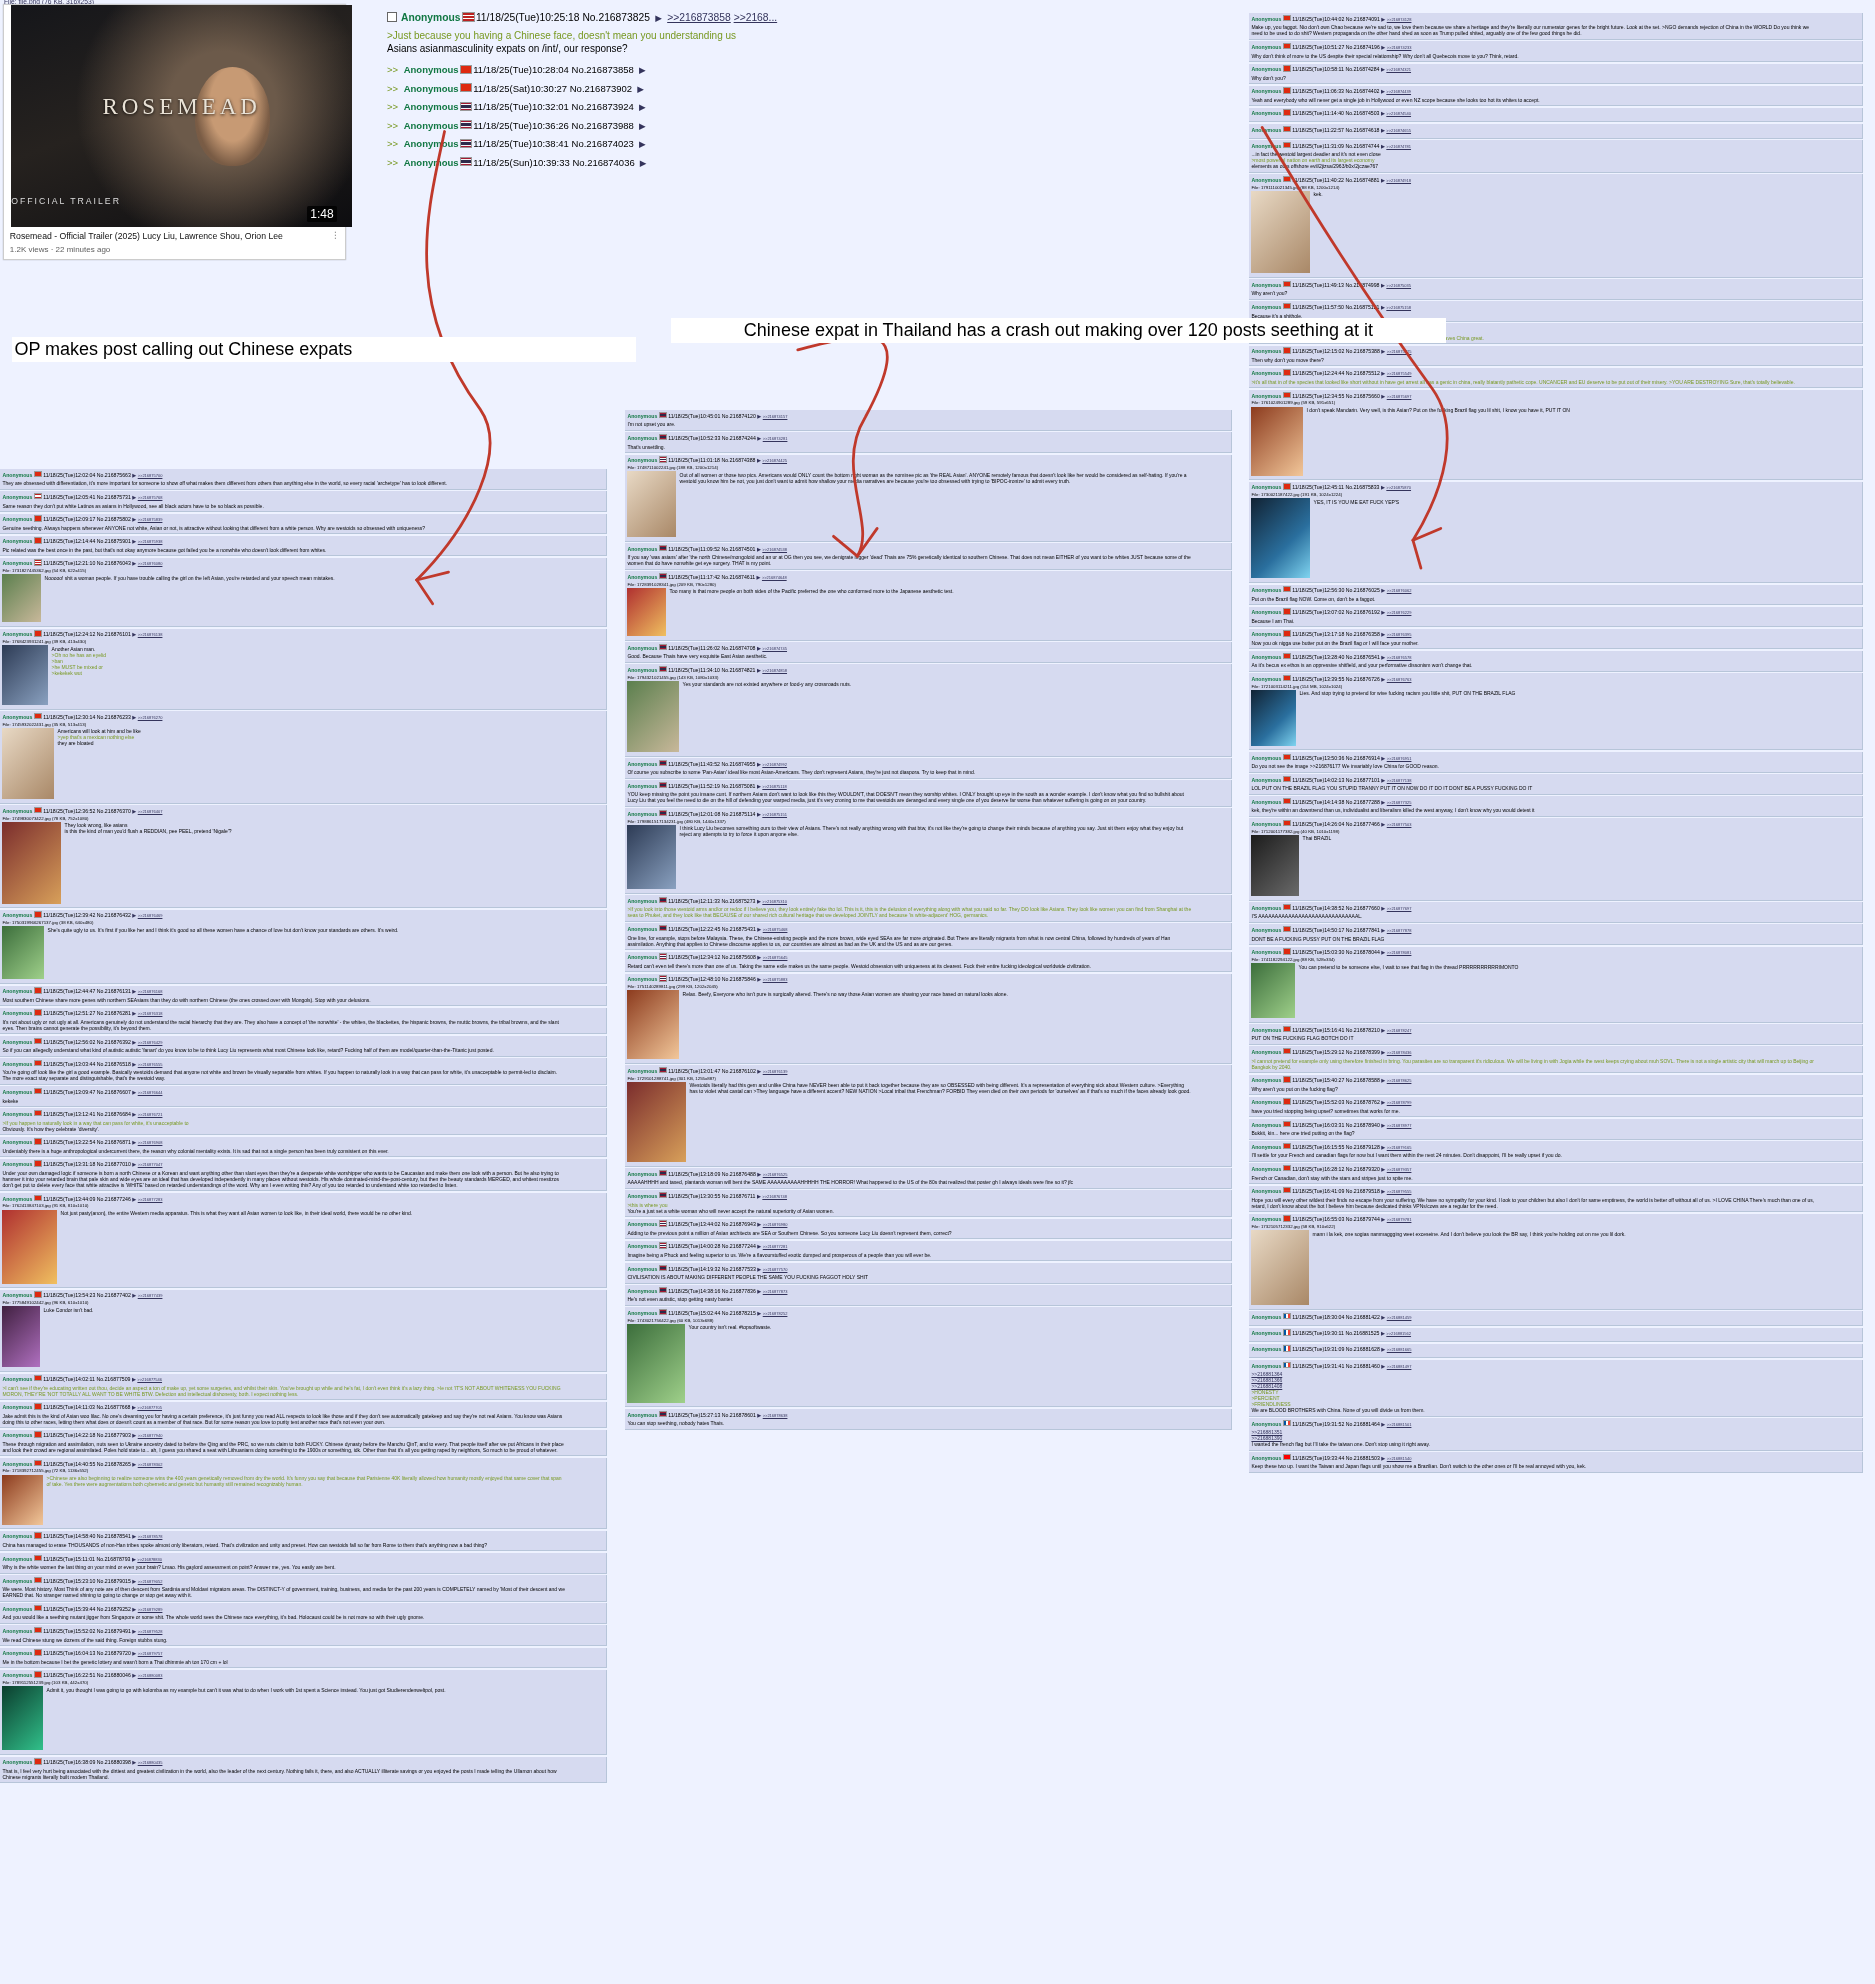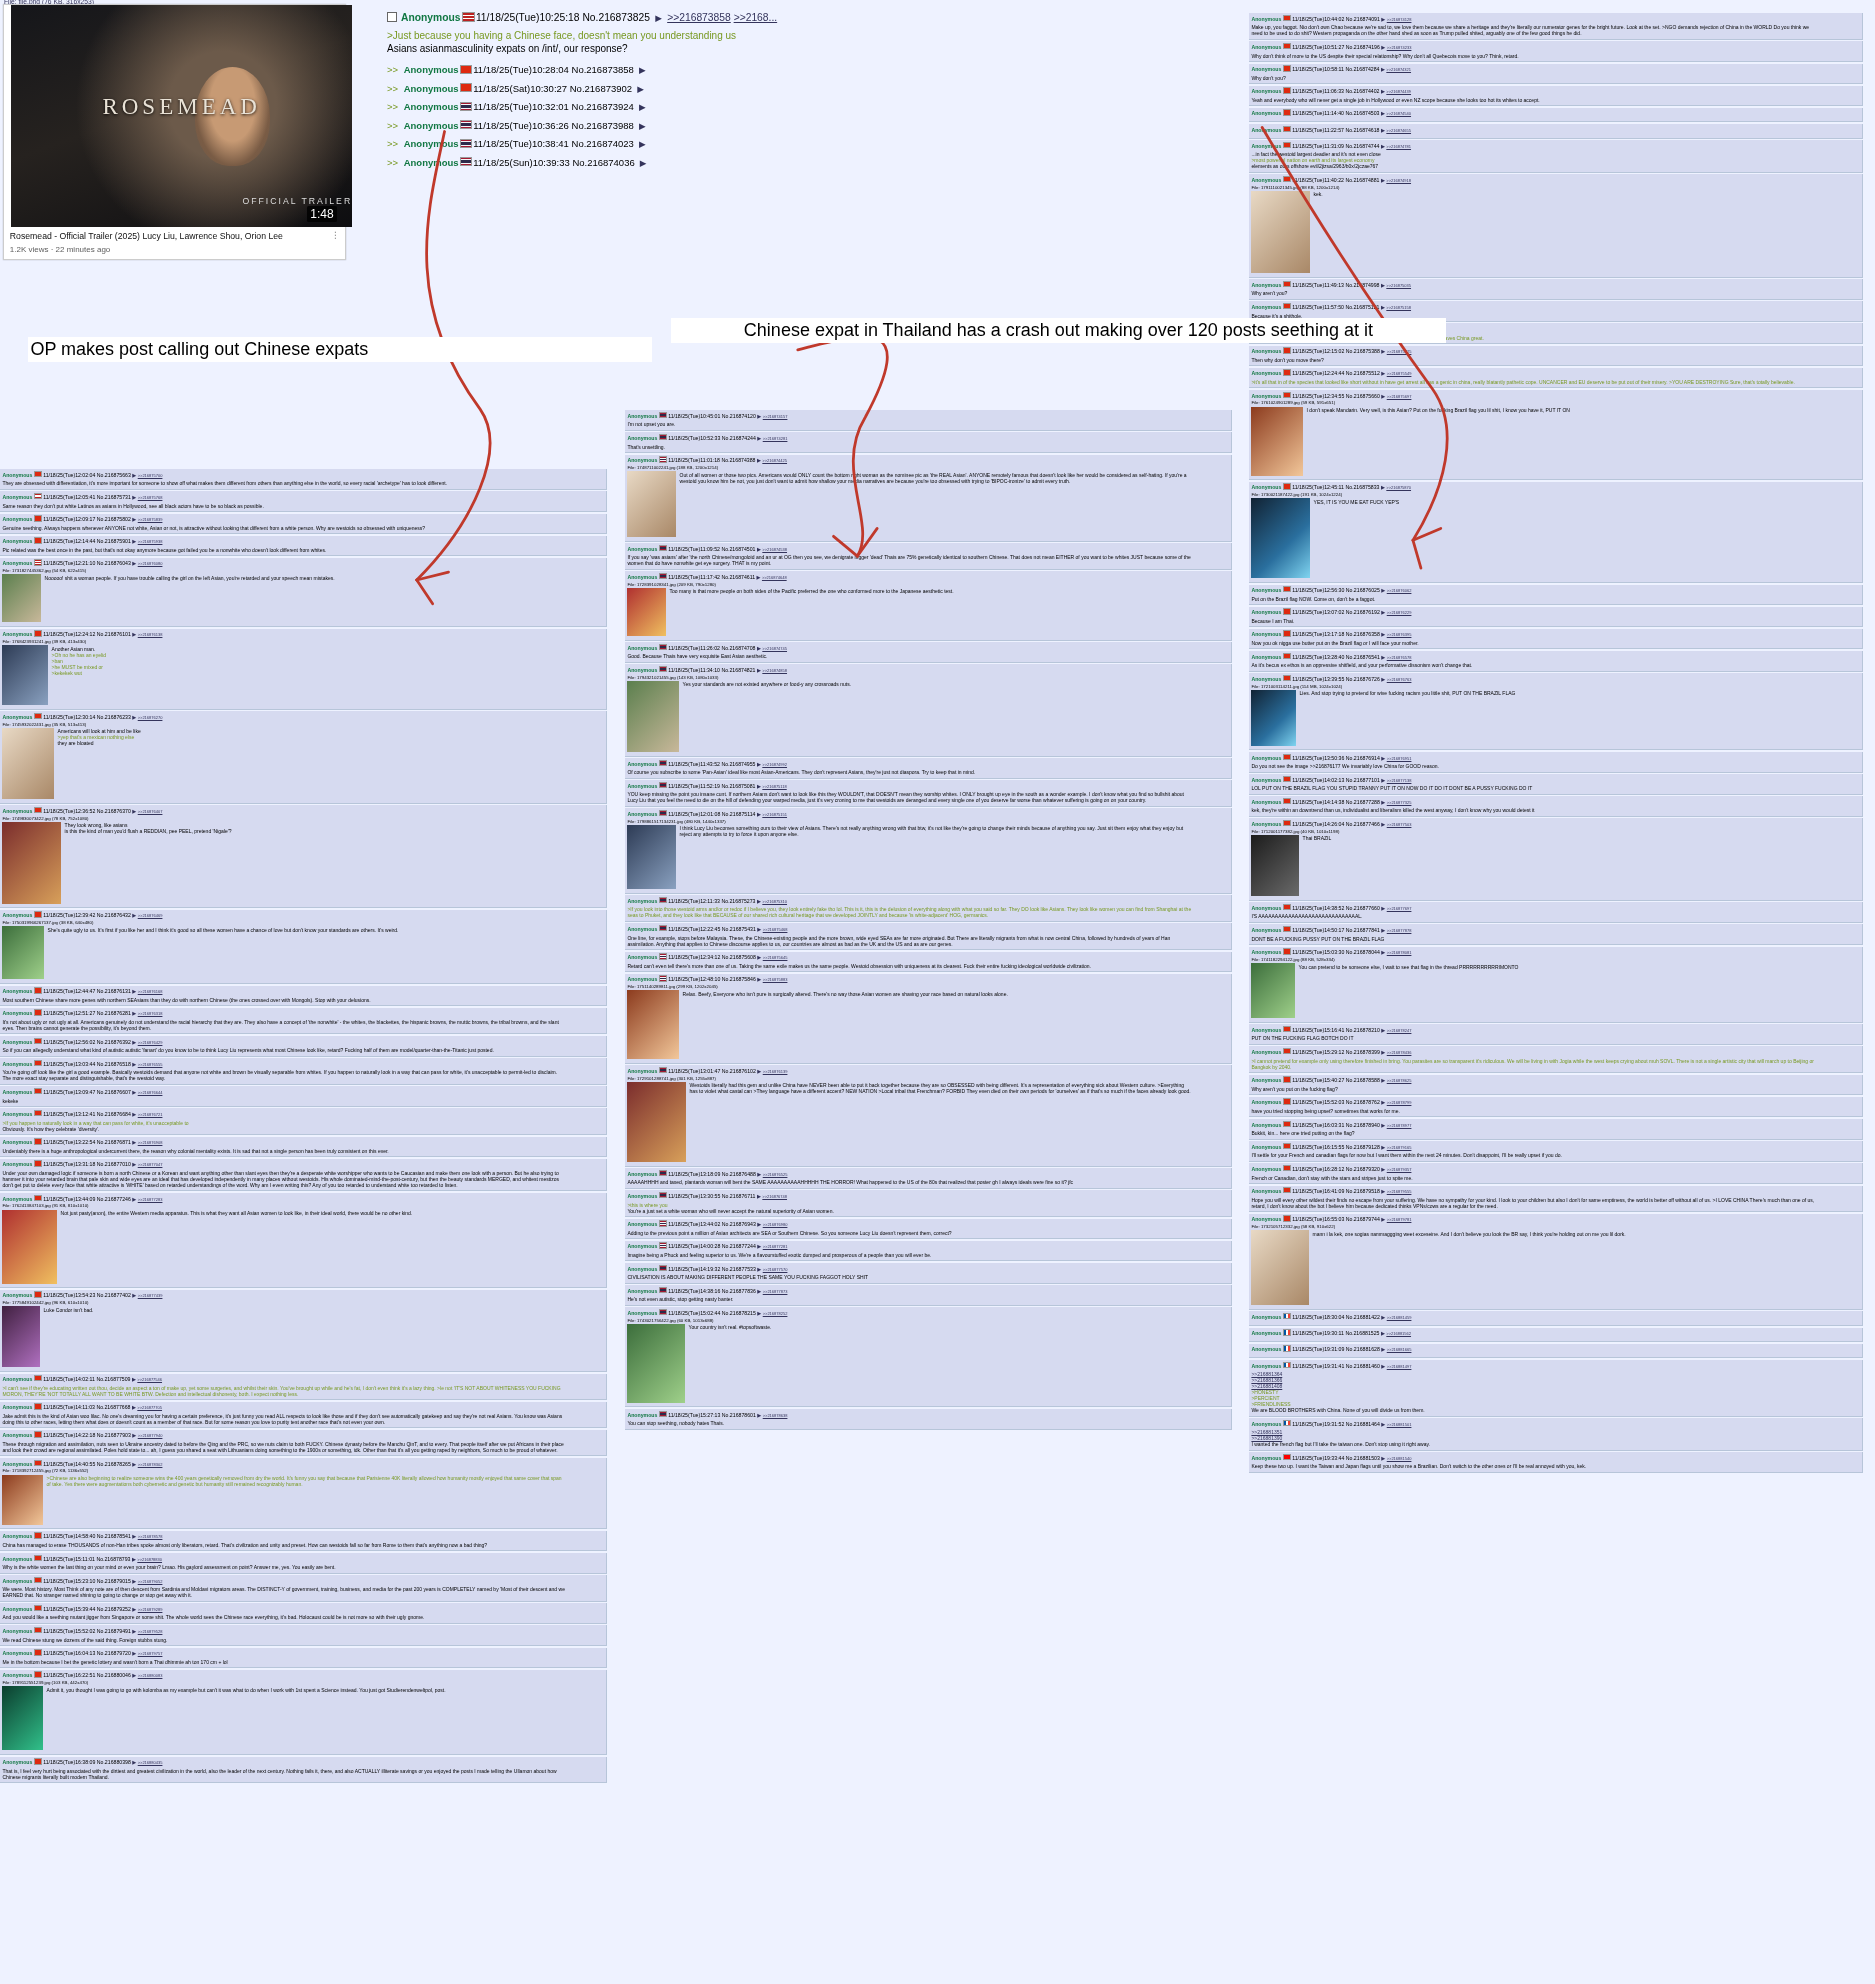"OFFICIAL TRAILER" .yt-officialbar { text-align: right -> left }
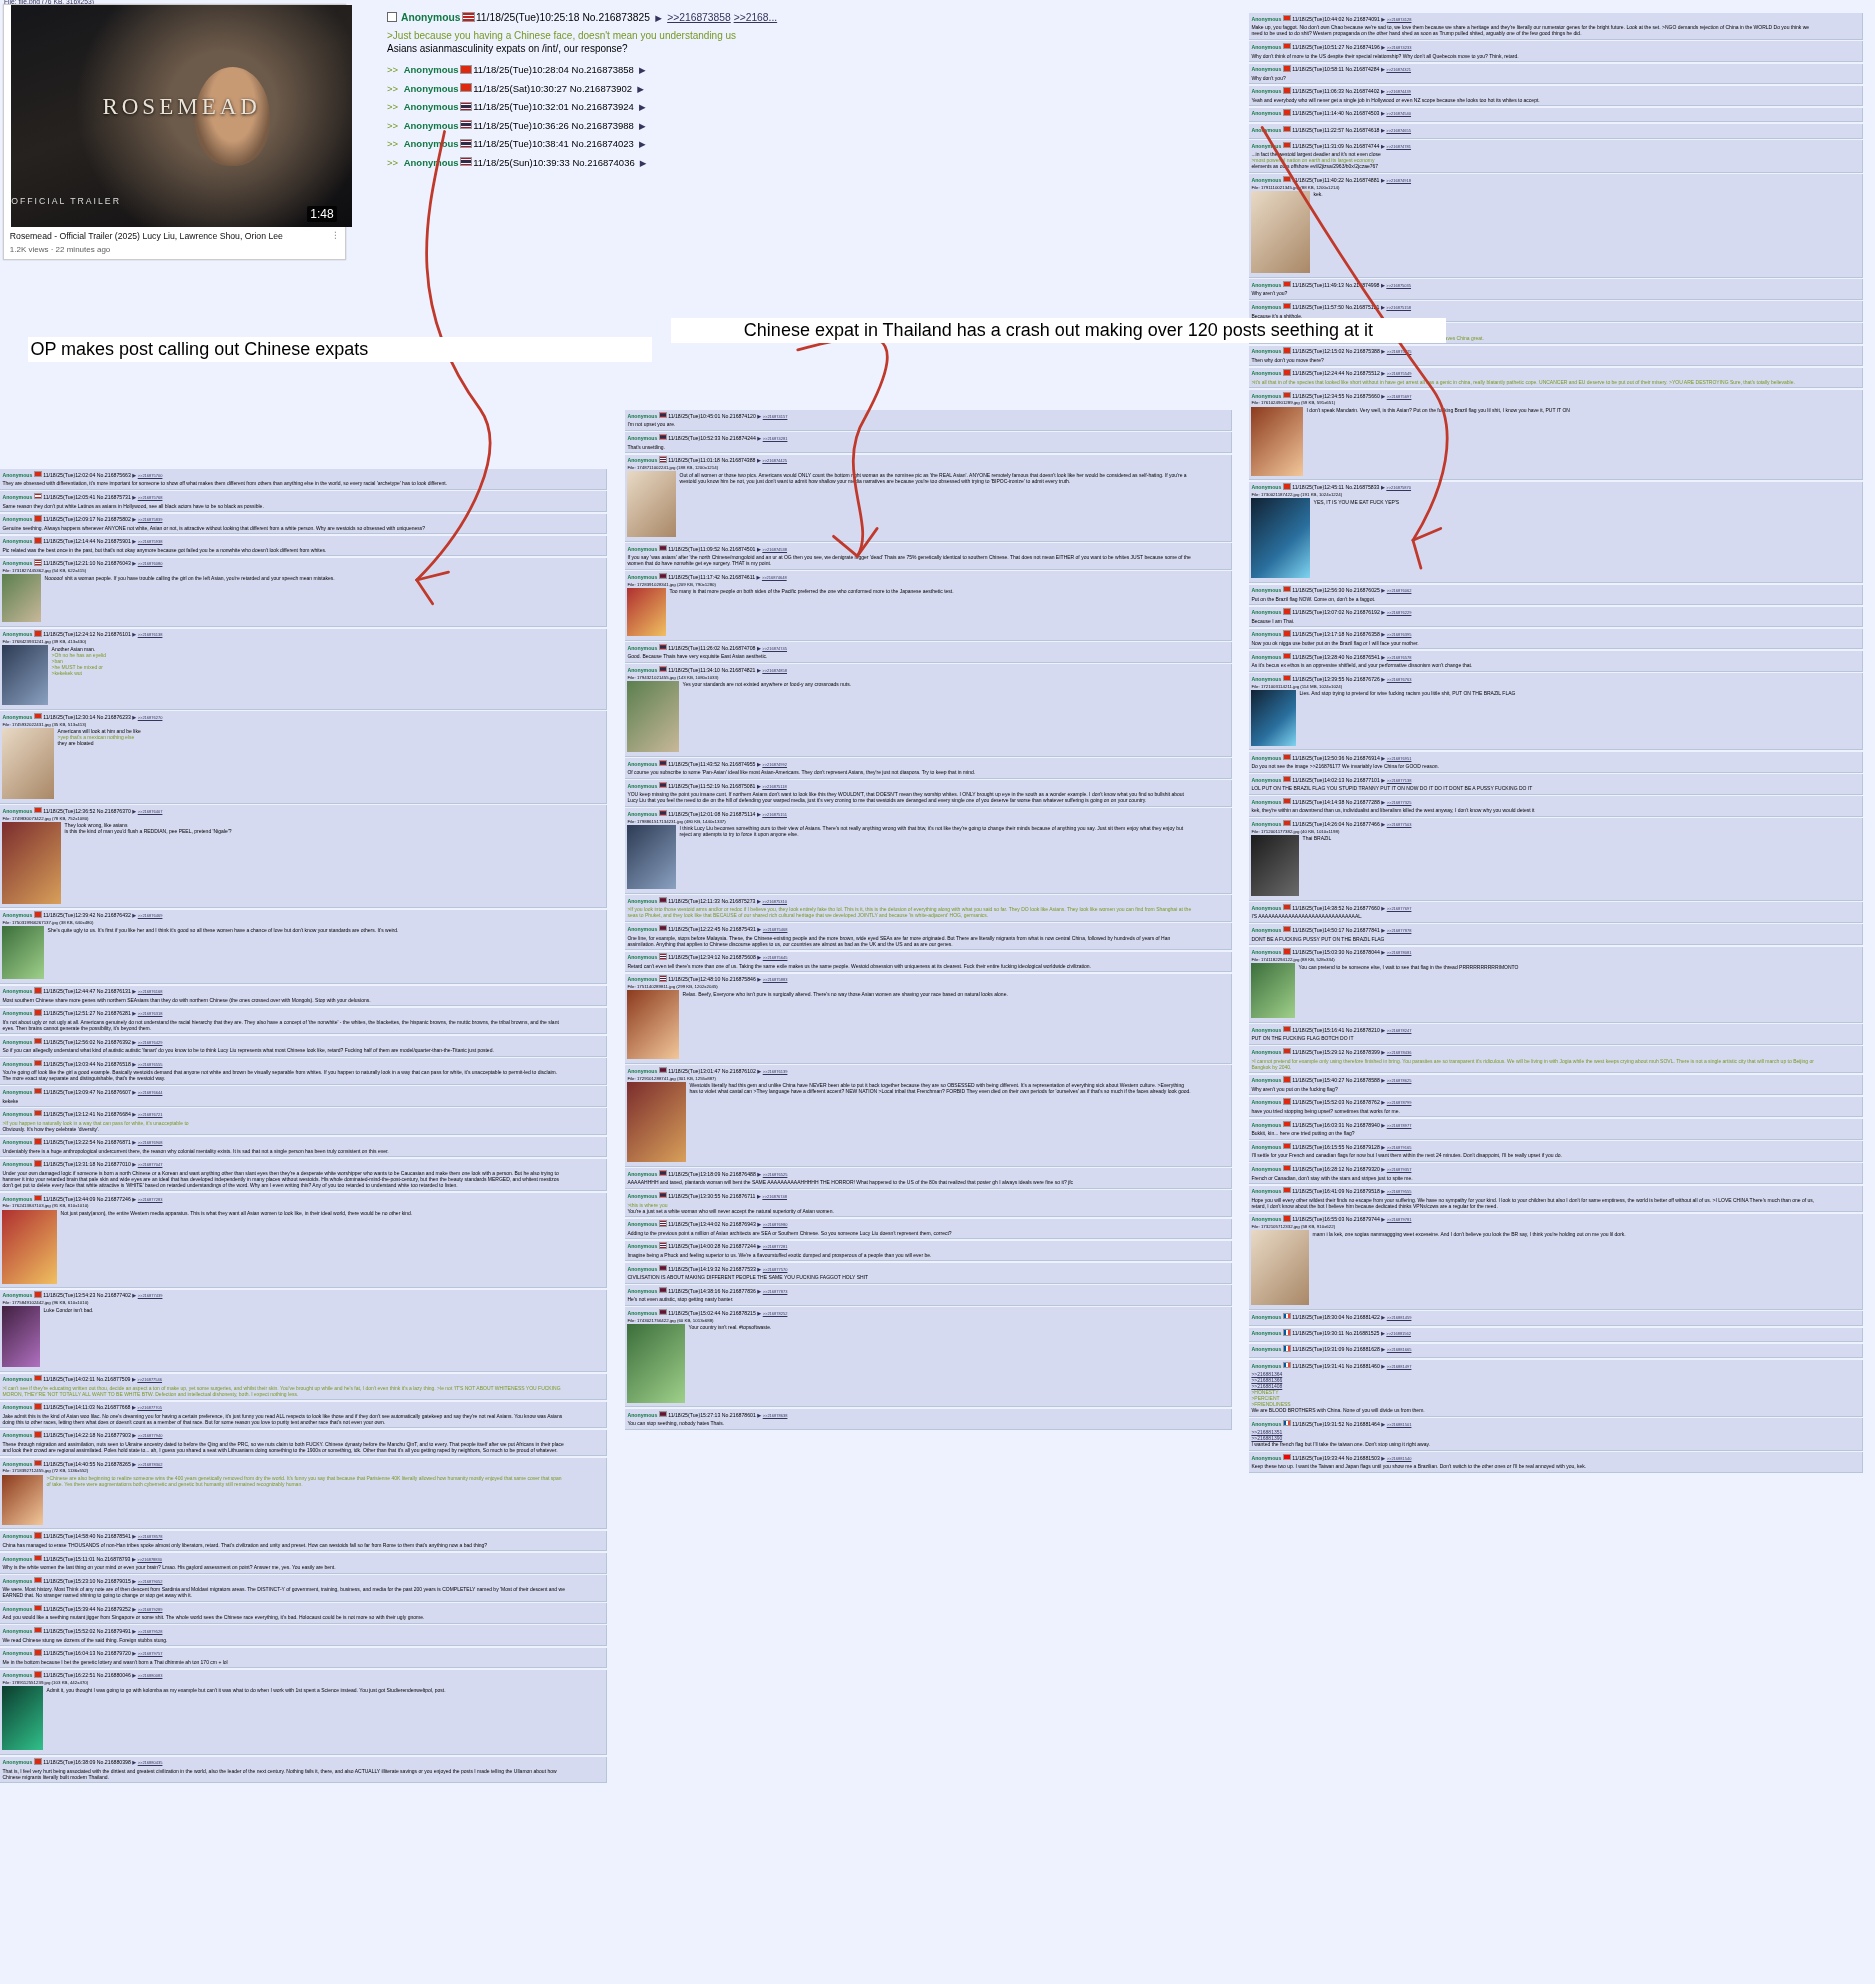"OP makes post calling out" #anno-1 { margin-left: 16px -> none }
